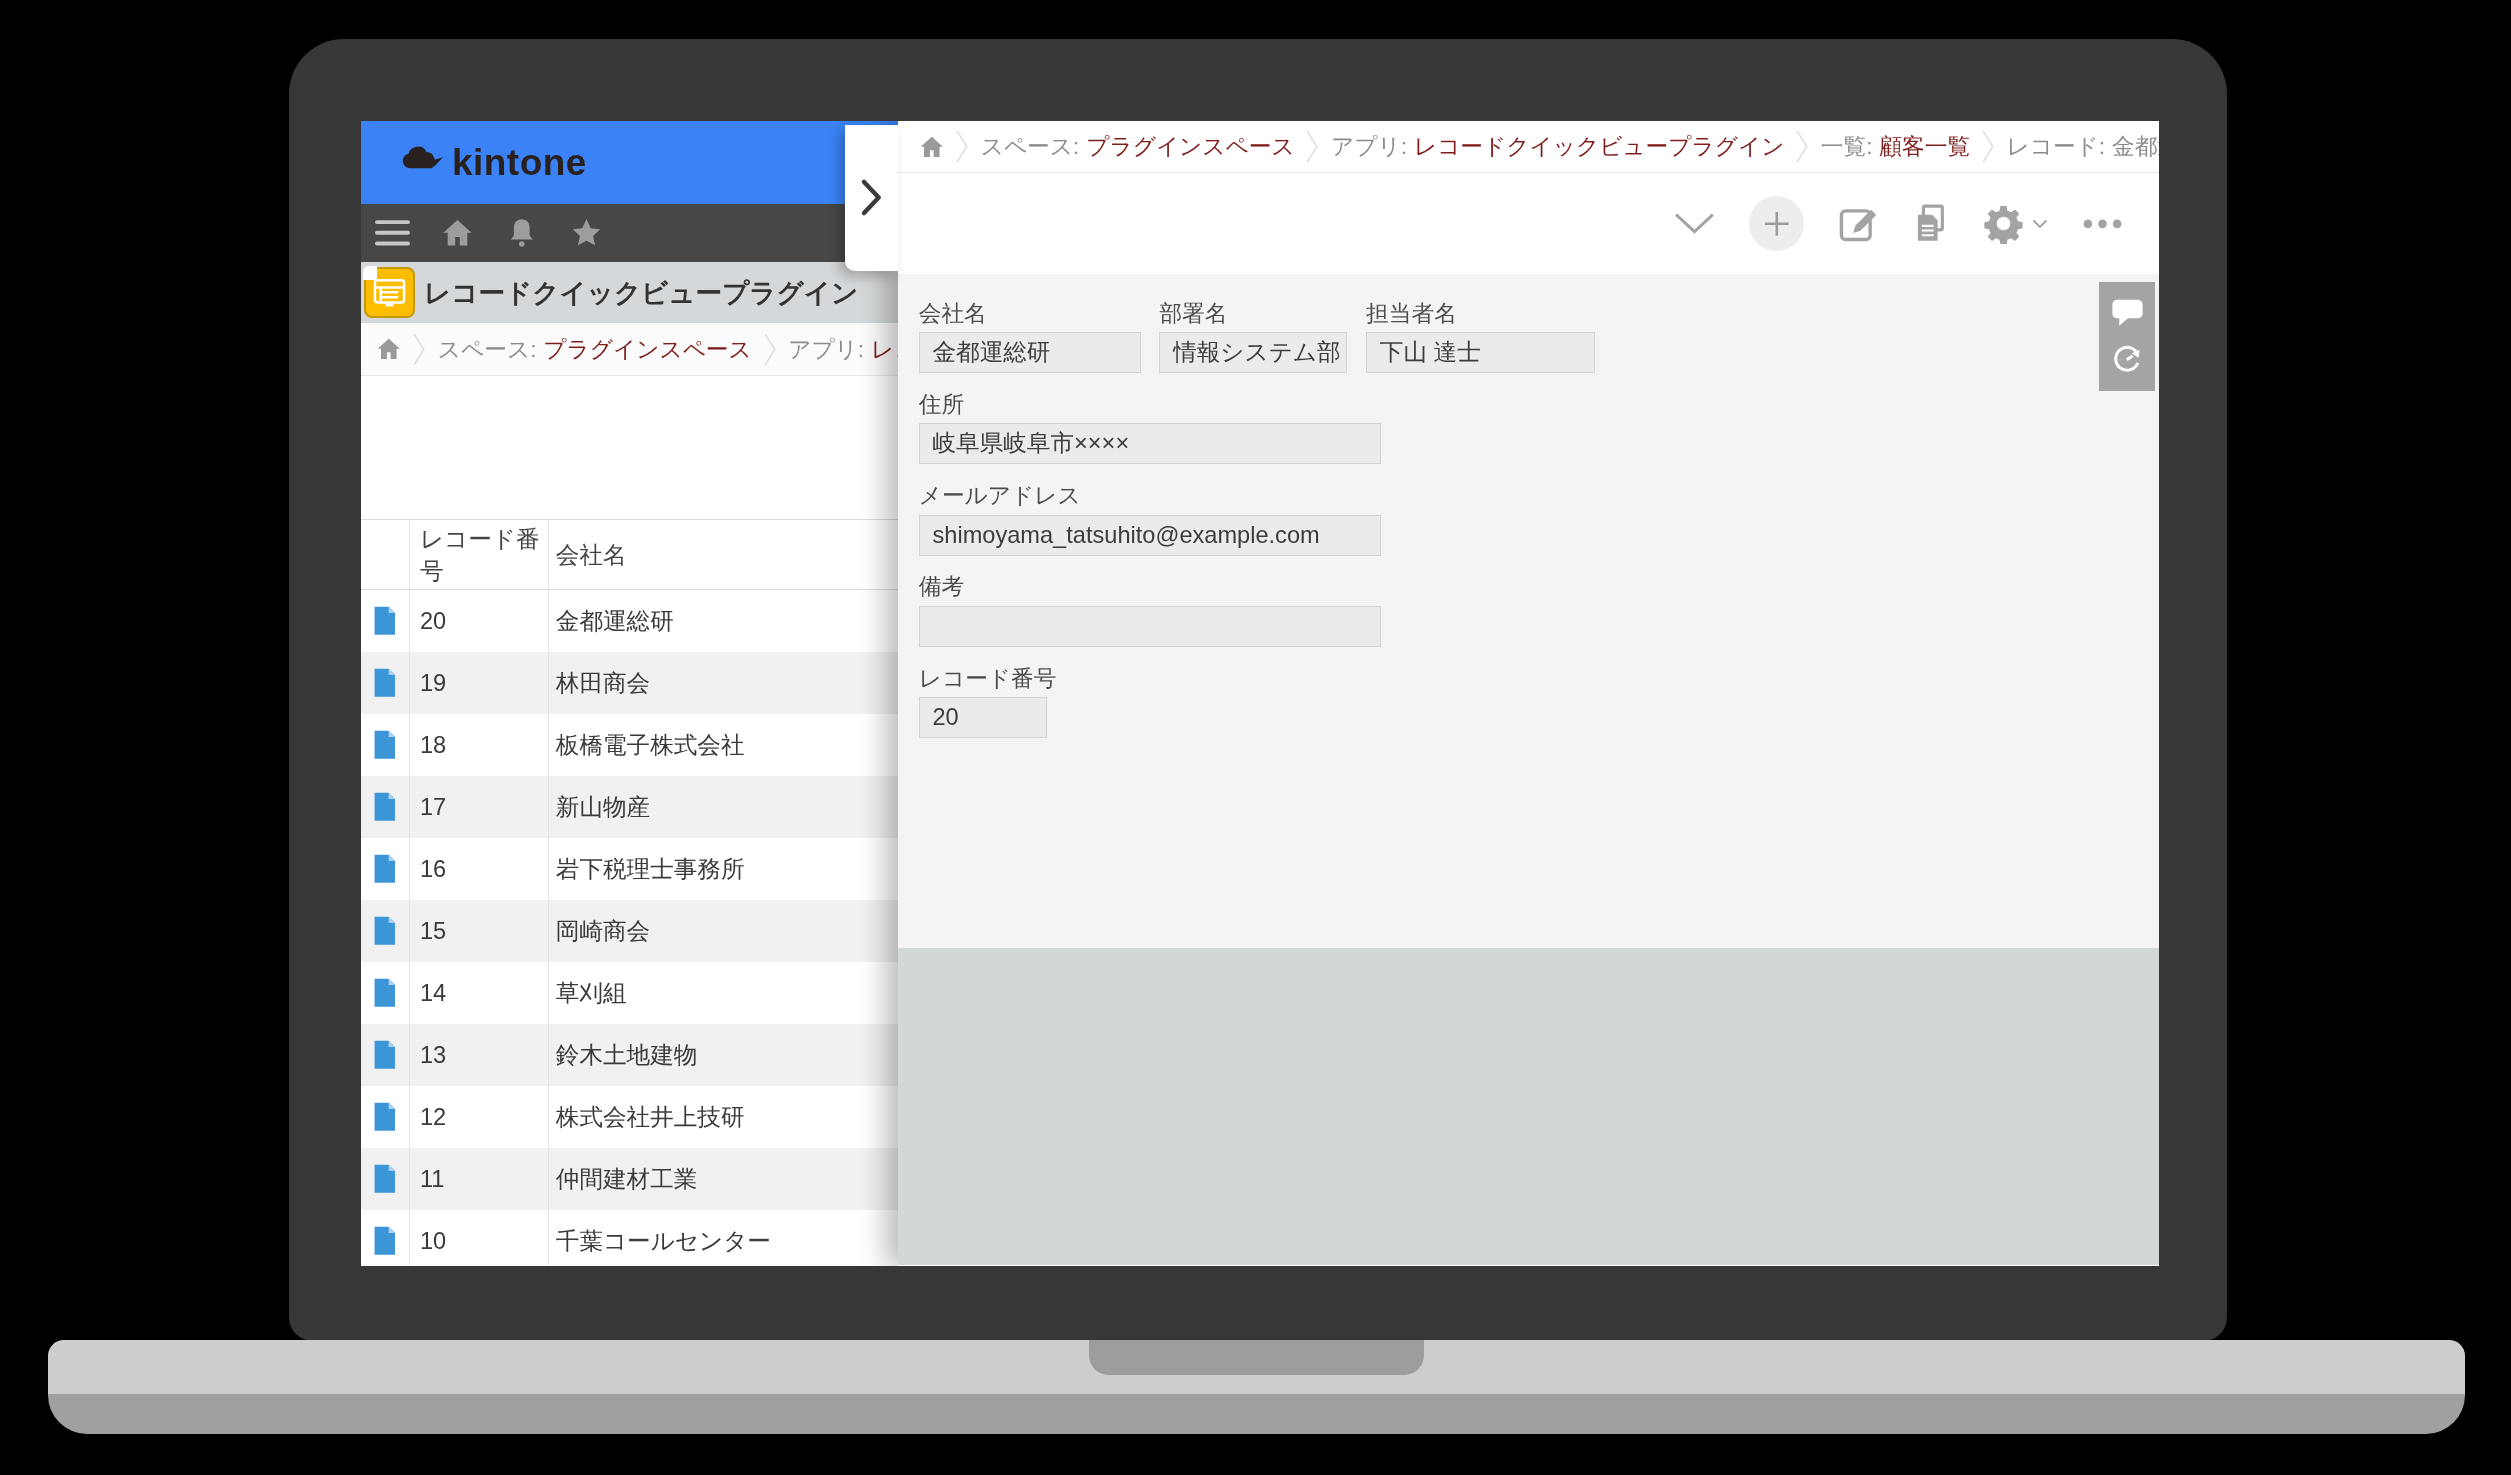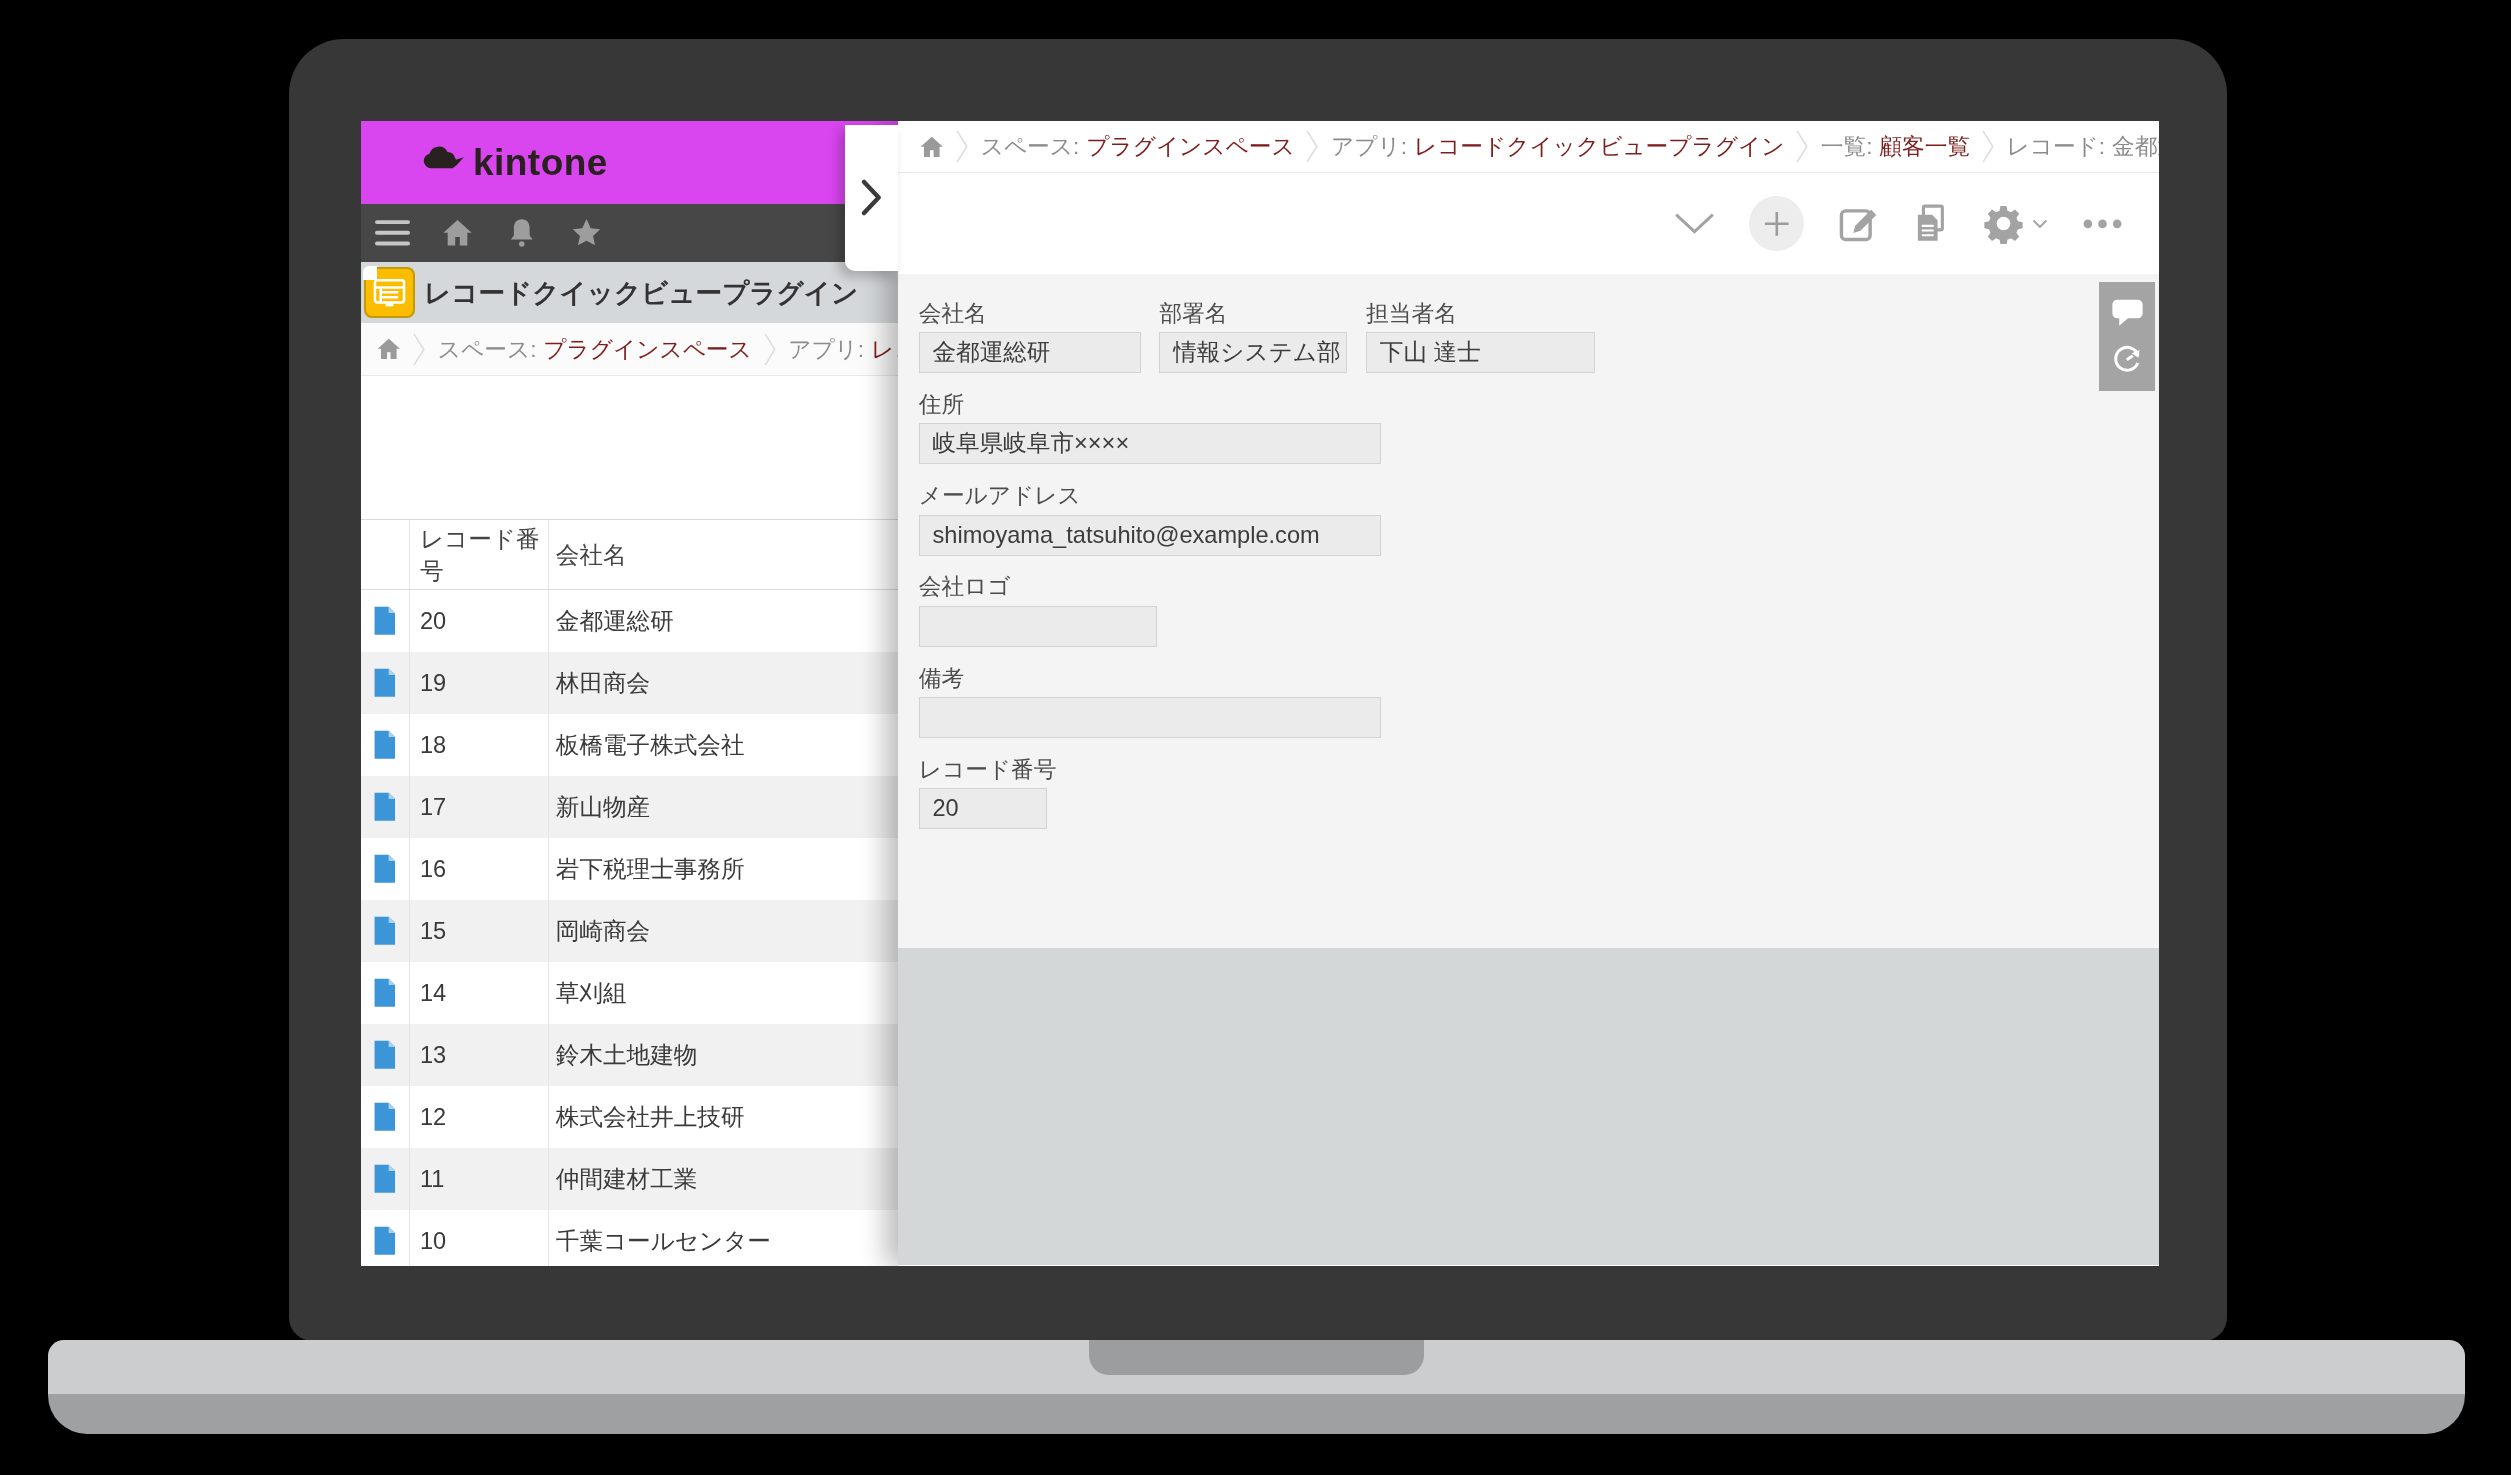"kintone" .k-header { background: #d946ef -> #3b82f6; padding-left: 57px -> 36px }
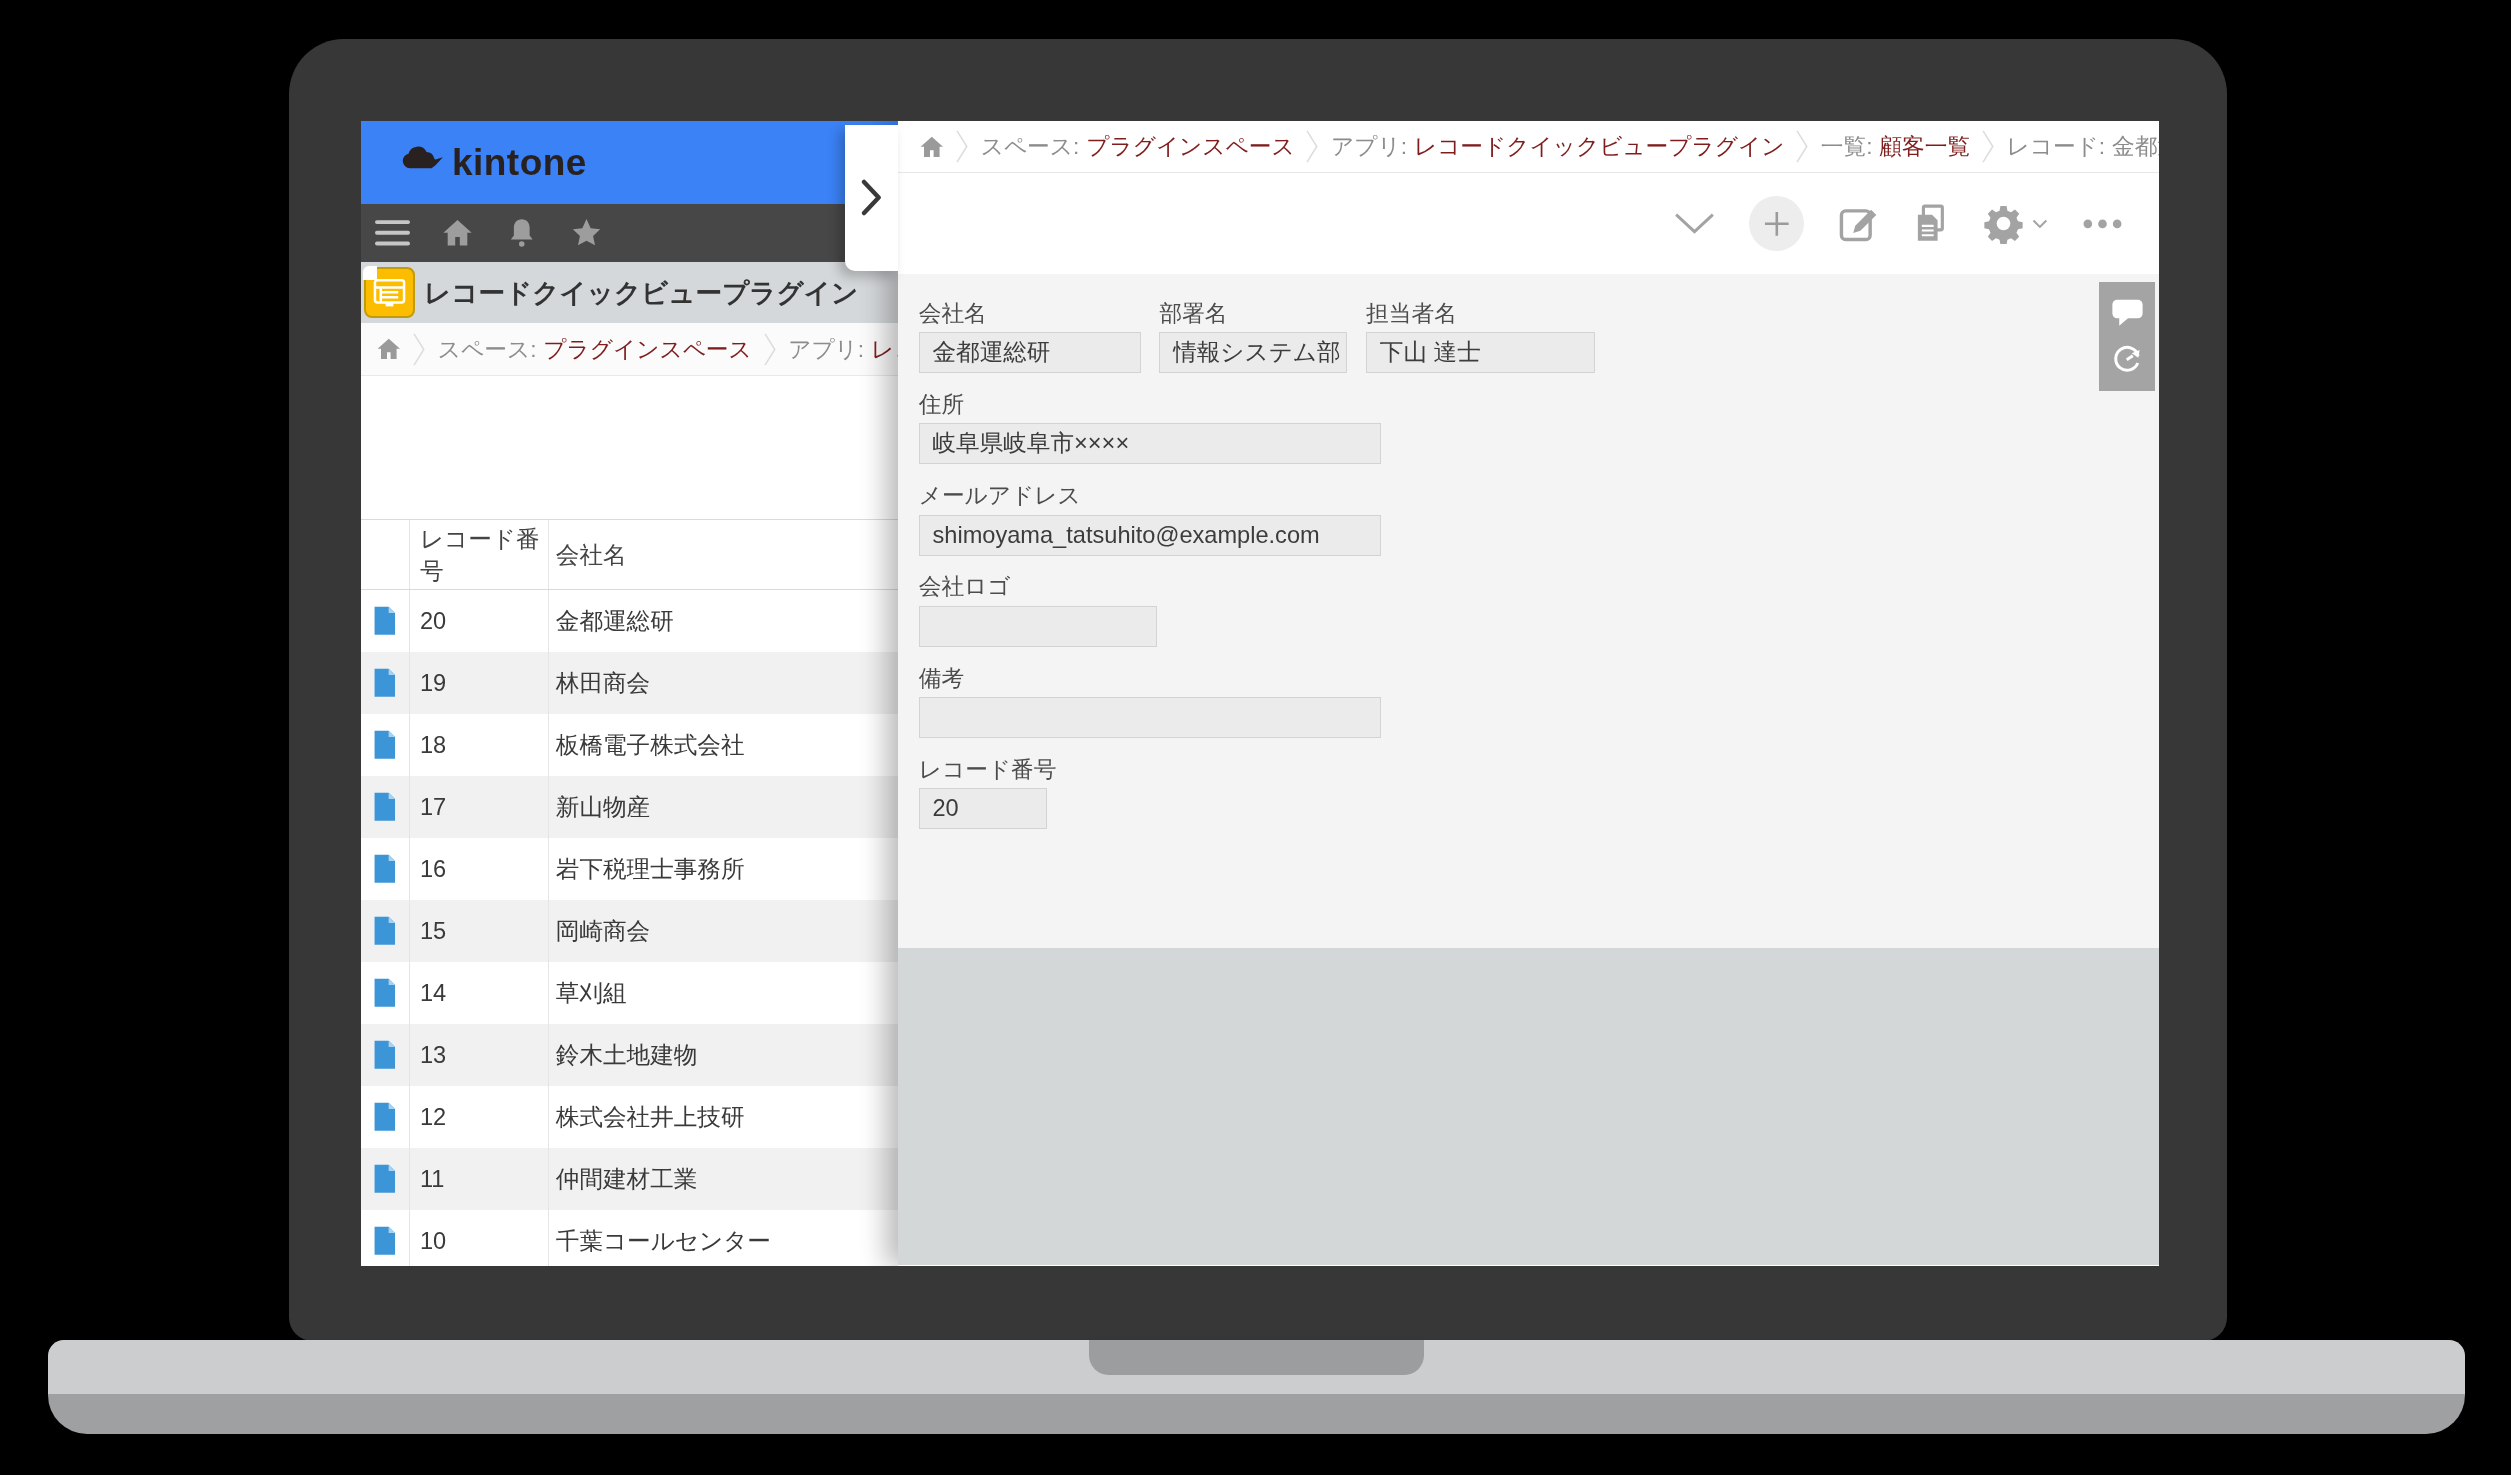"会社ロゴ" div.f-row { html: <div> <div> <span>会社ロゴ</span> <div></div> </div> </div> -> none }
